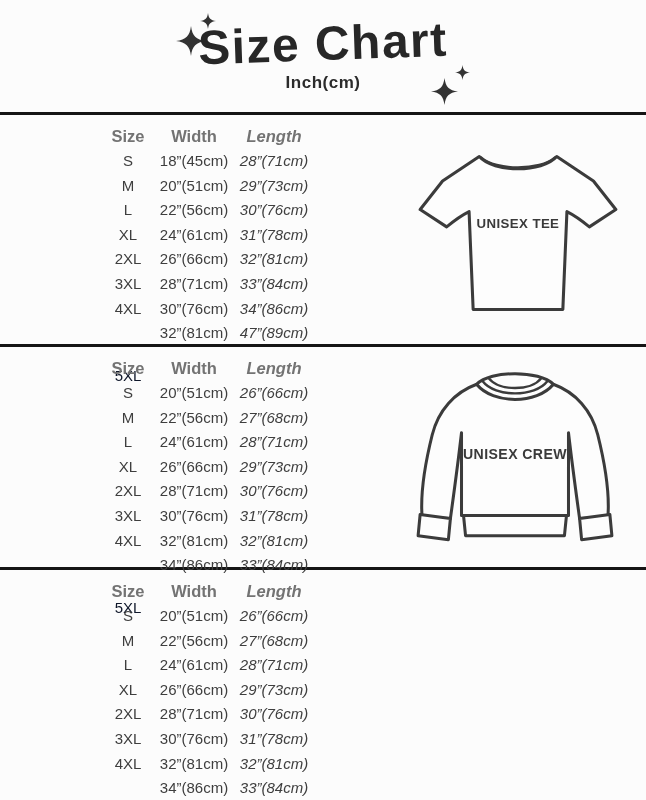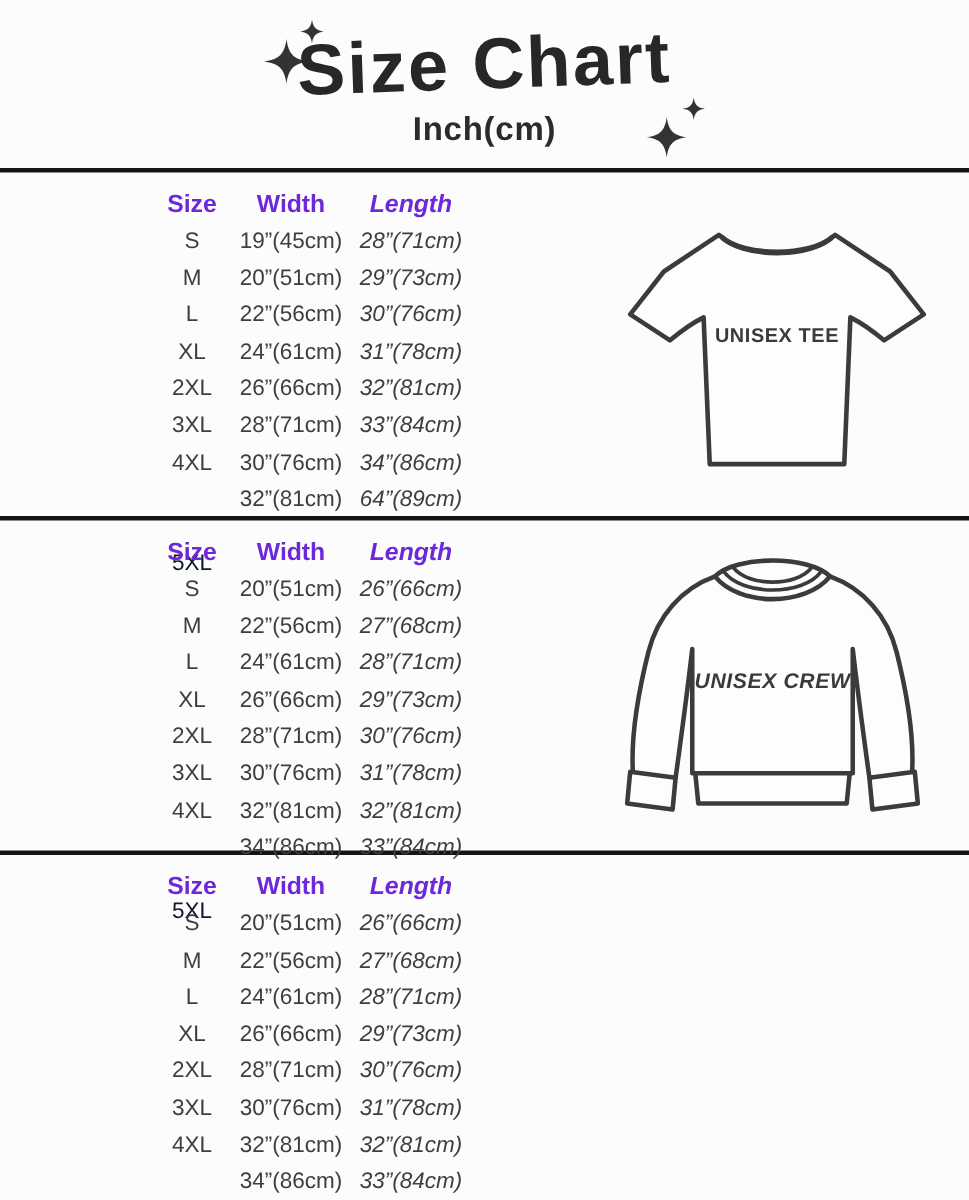"Inch(cm)" .subtitle { font-size: 22px -> 17px }
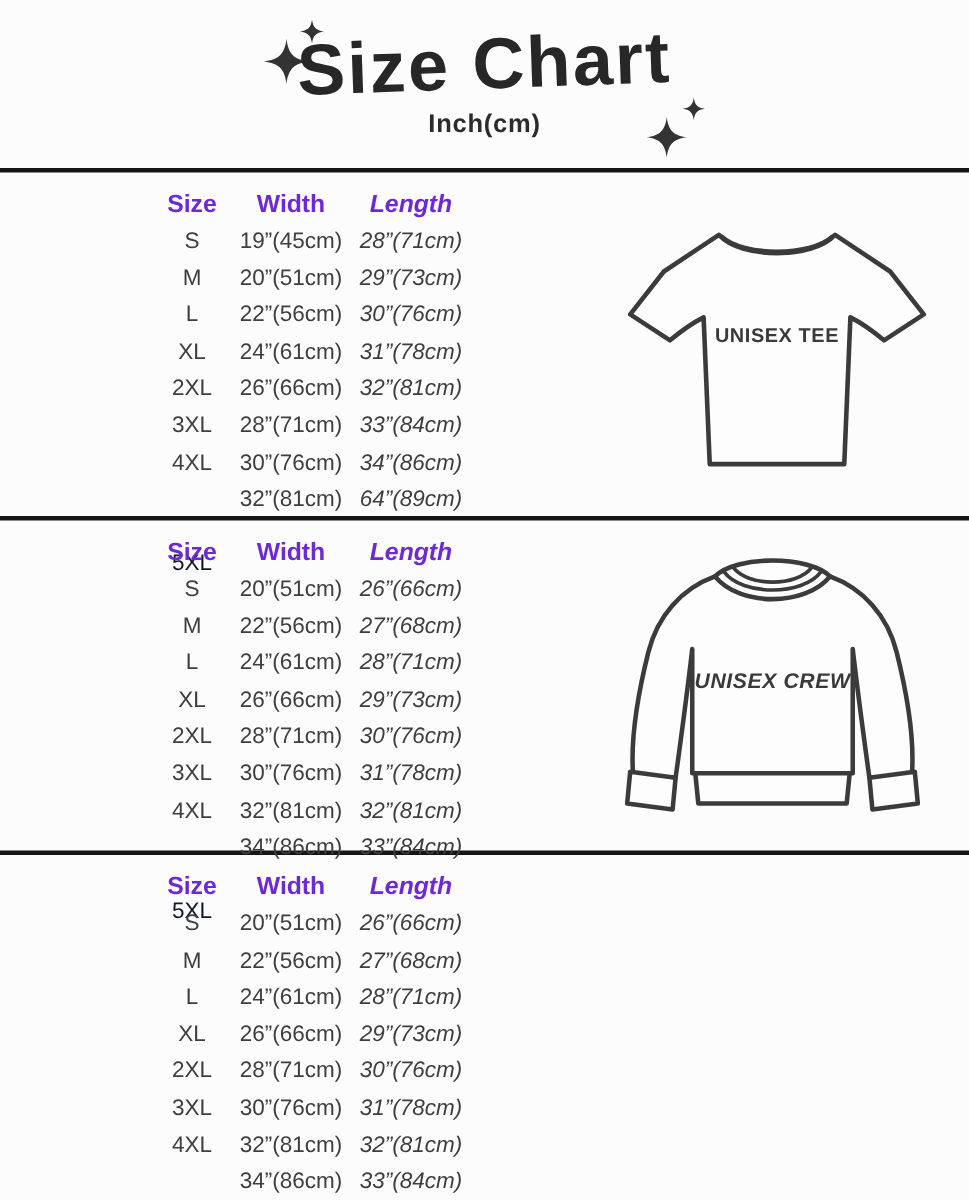"Size" .thead .c { color: #6d28d9 -> #737373 }
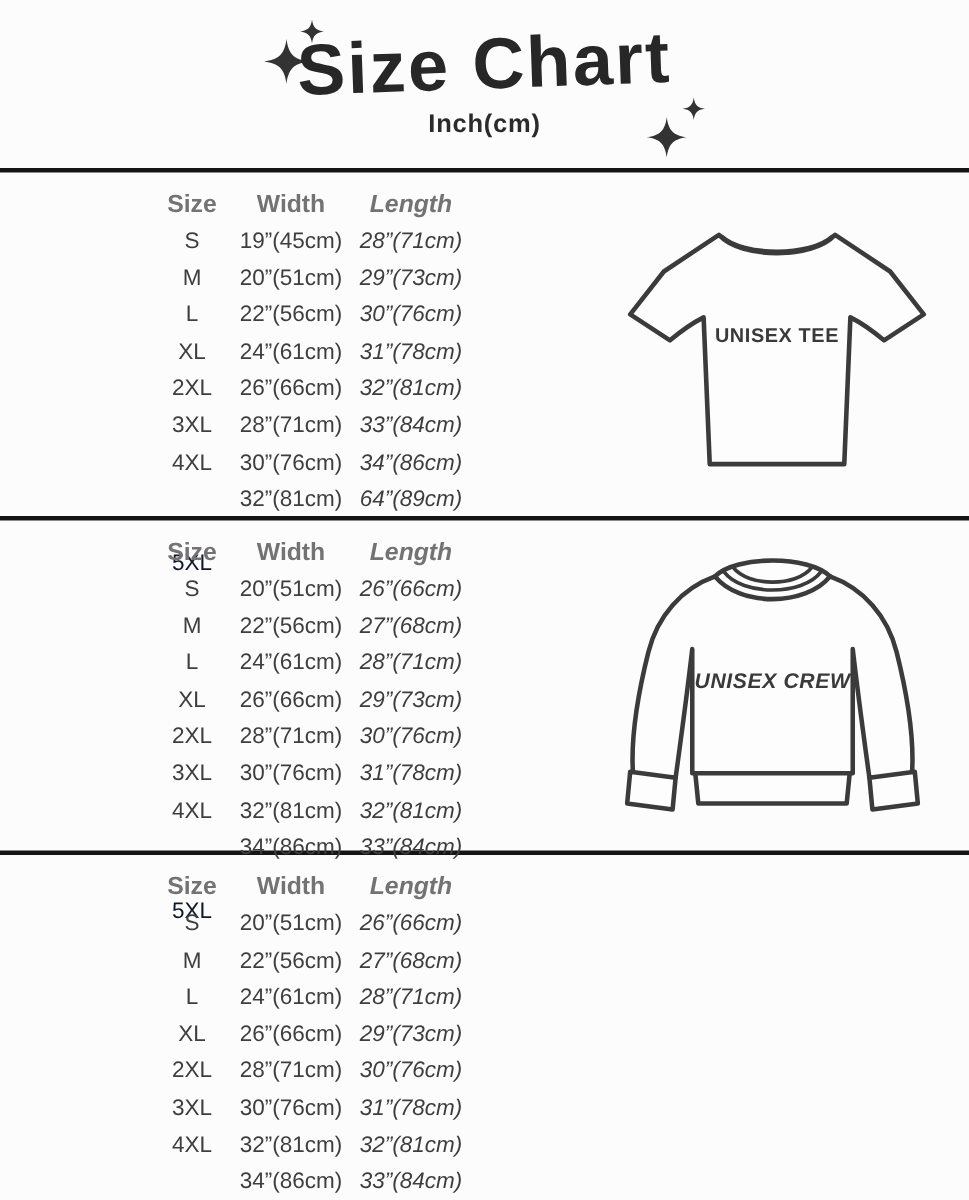"19”(45cm)" span.c { text: 19 -> 18 }
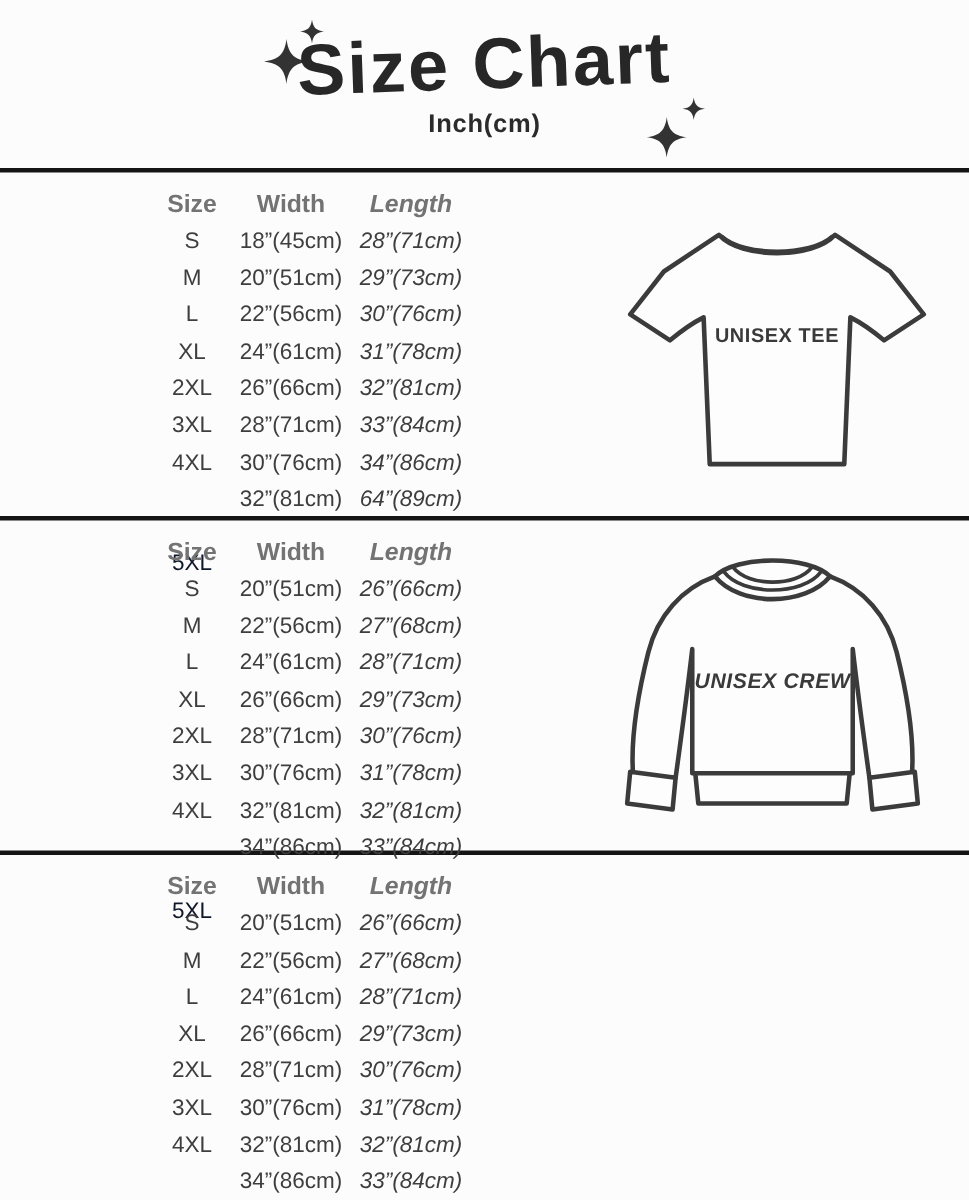"64”(89cm)" span.c { text: 64 -> 47 }
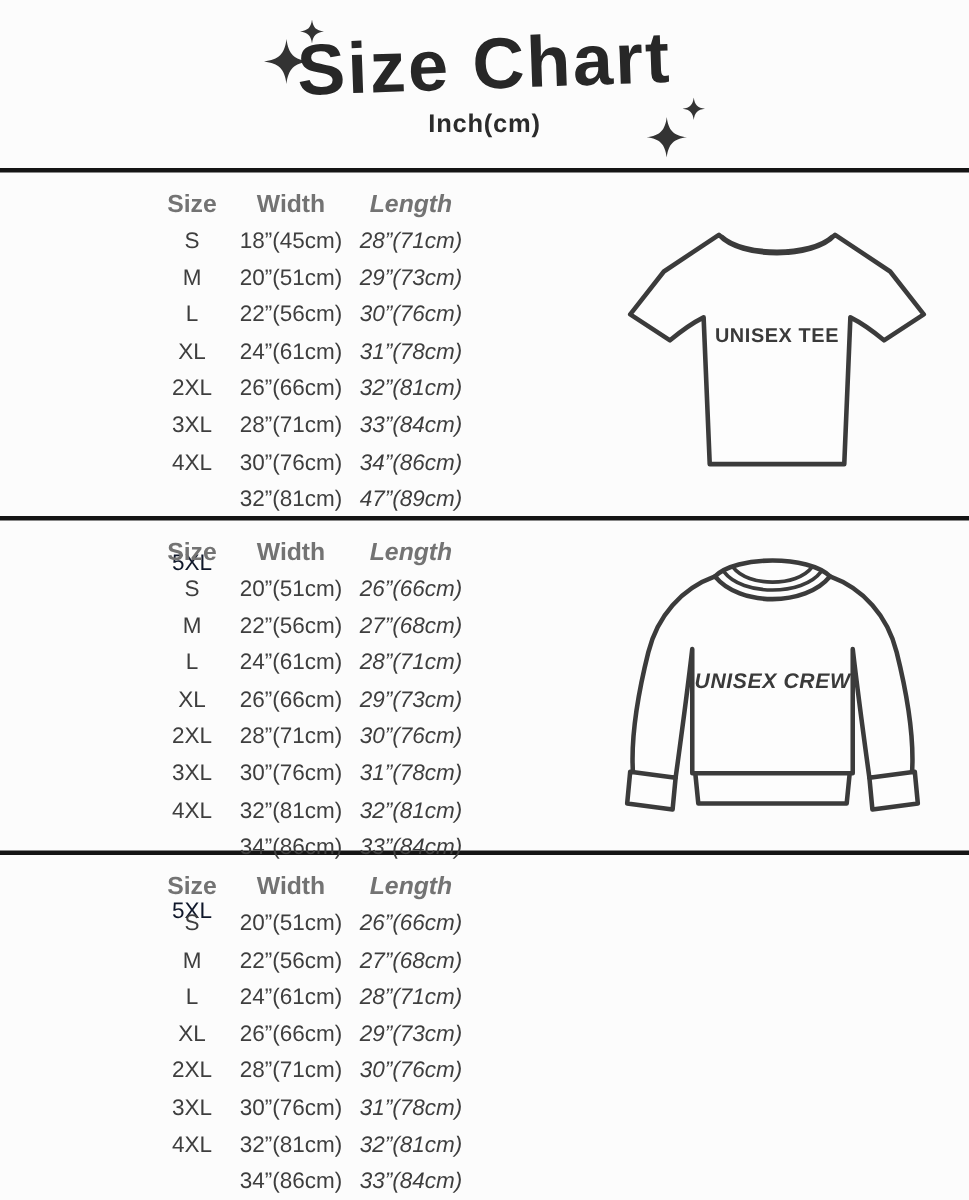"UNISEX CREW" .fig-crew { font-style: italic -> none }
